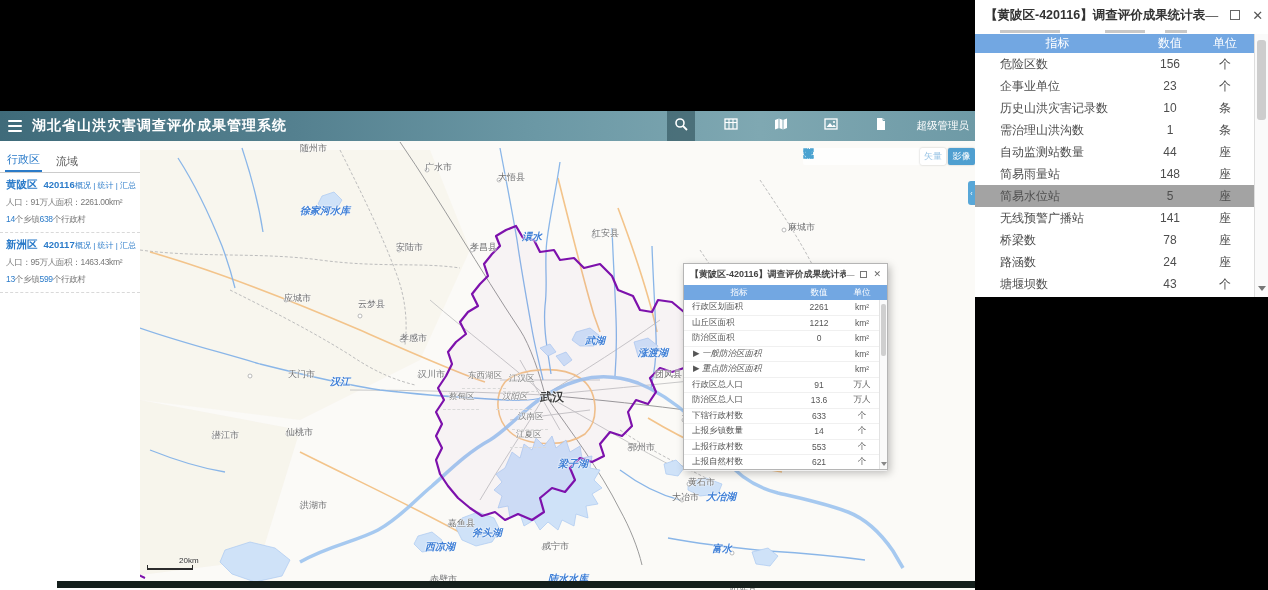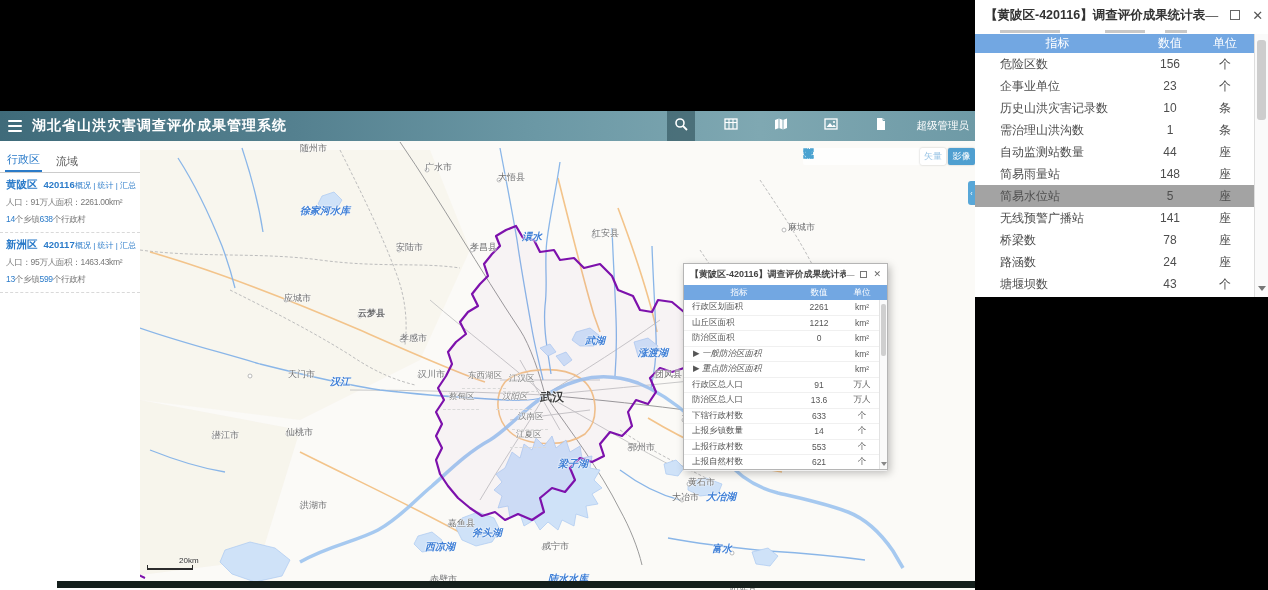"云梦县" span.mlabel { font-weight: bold -> none; top: 172px -> 163px }
